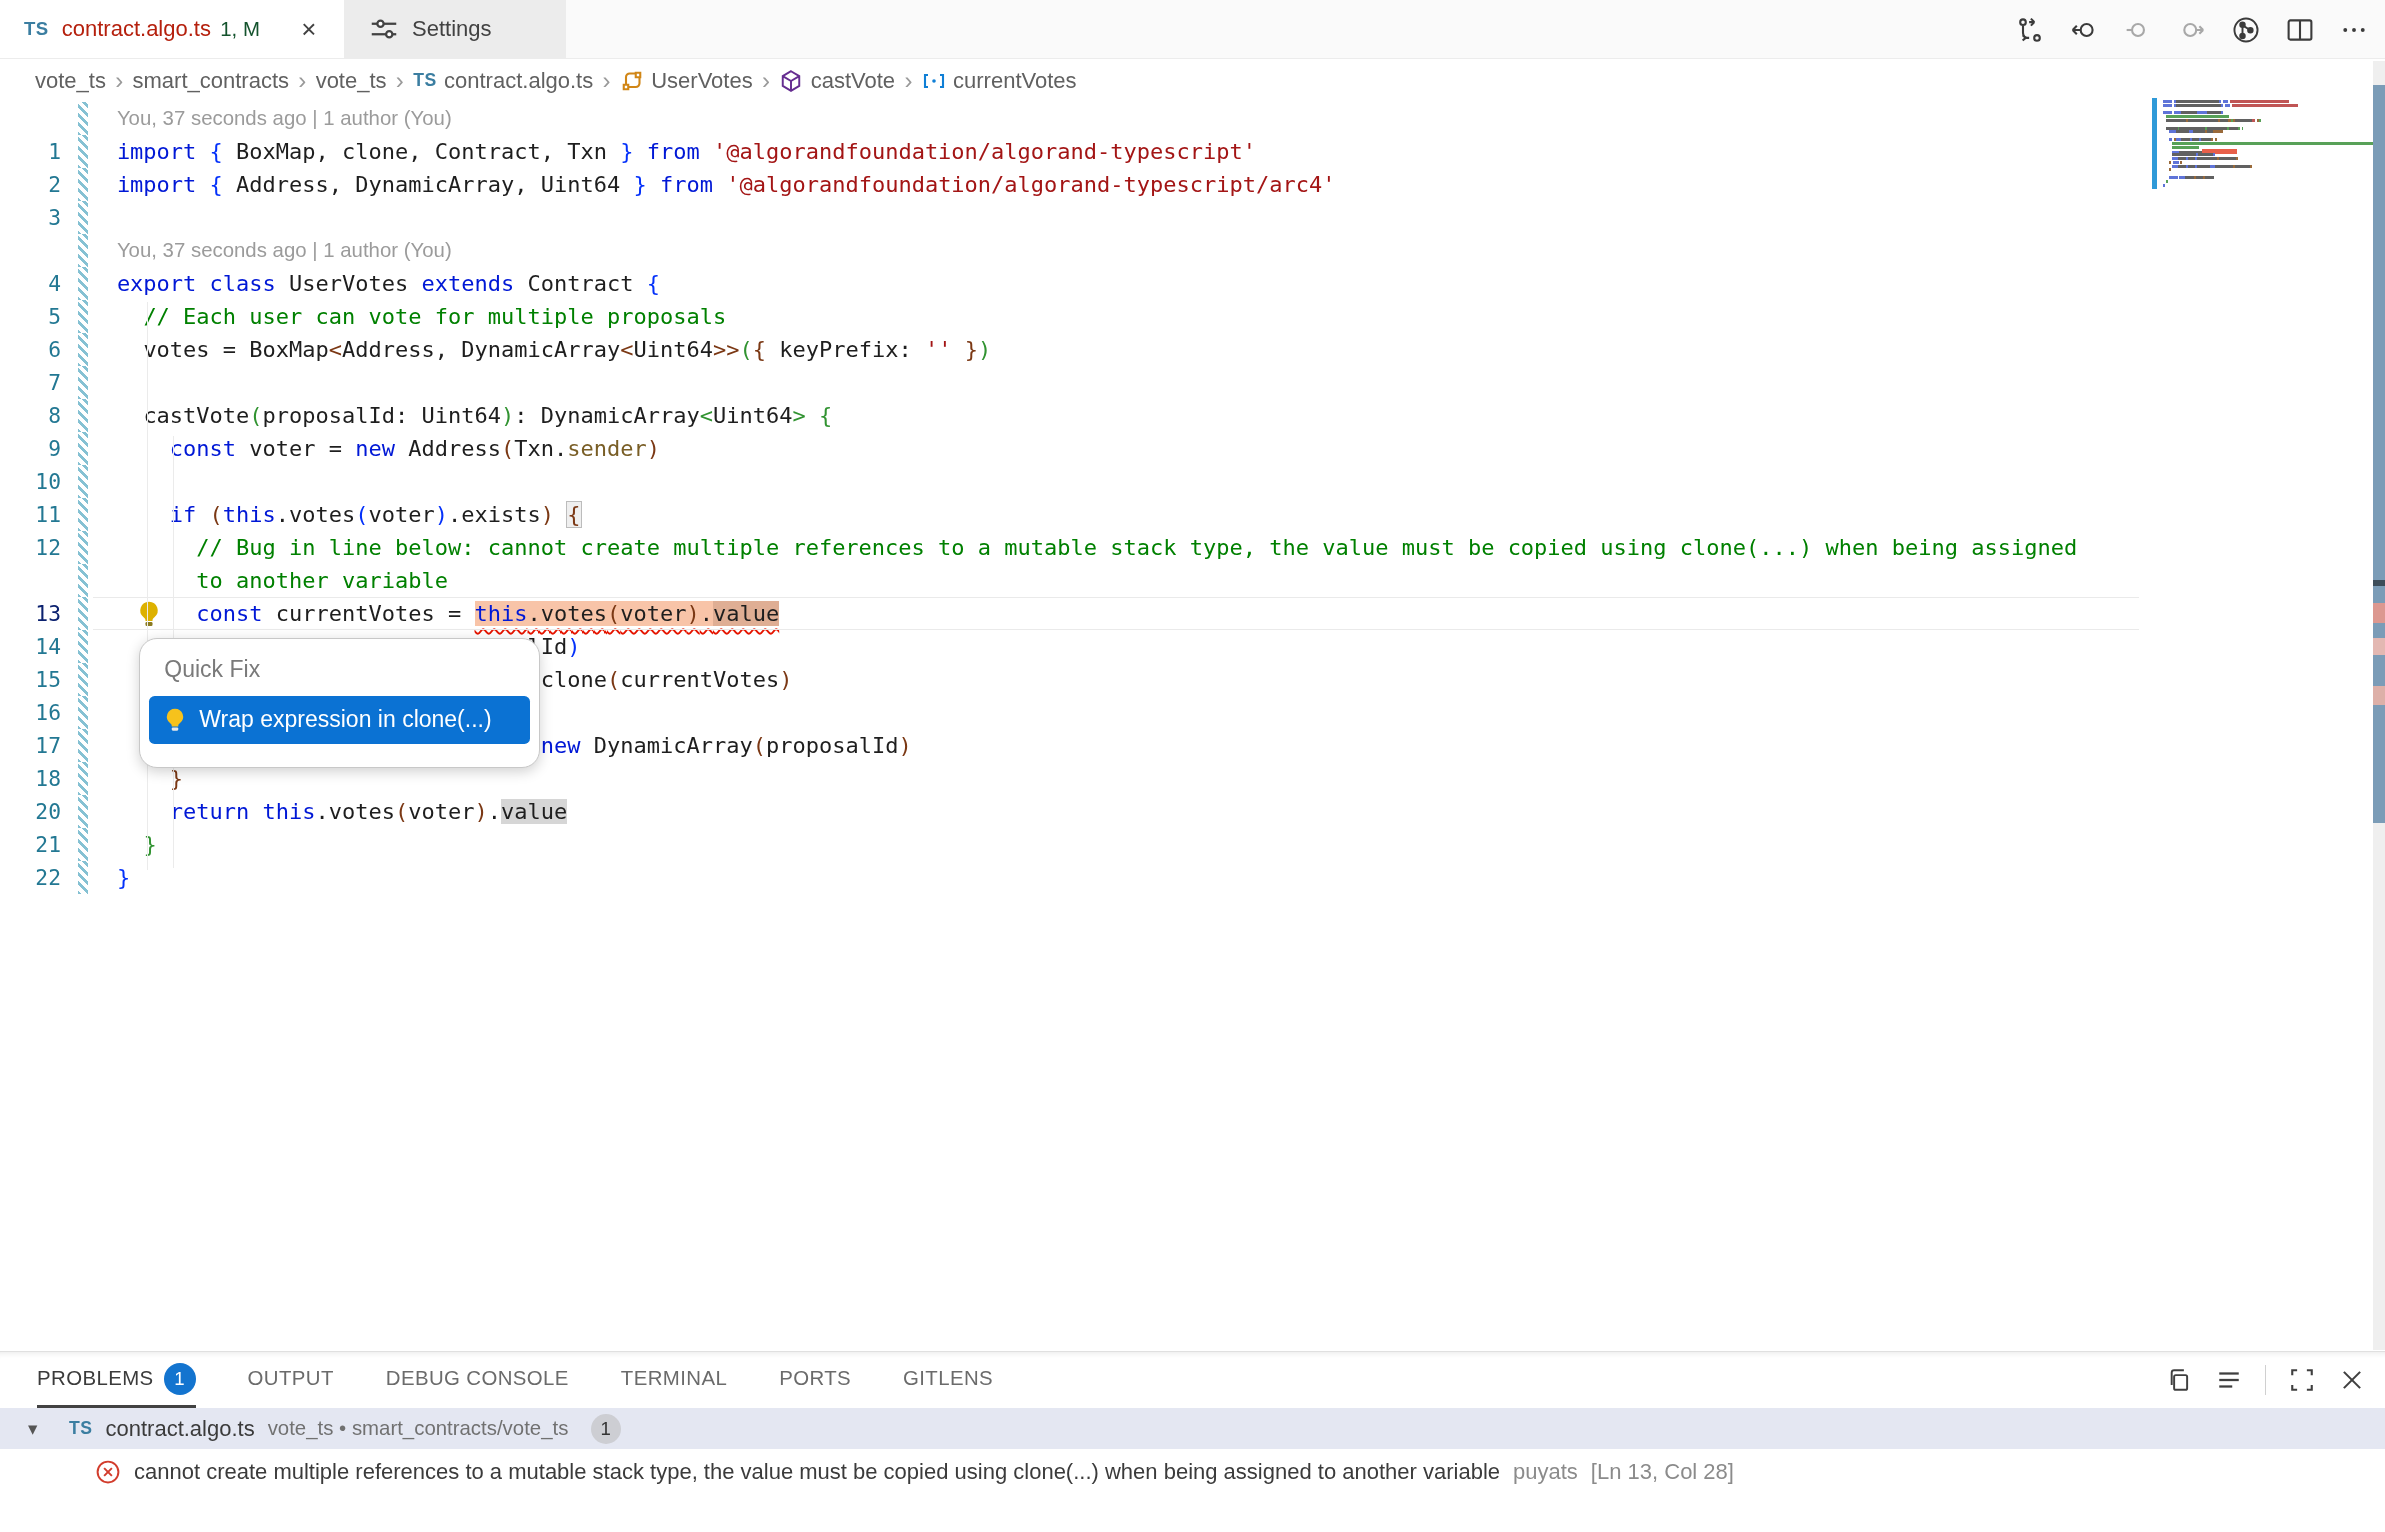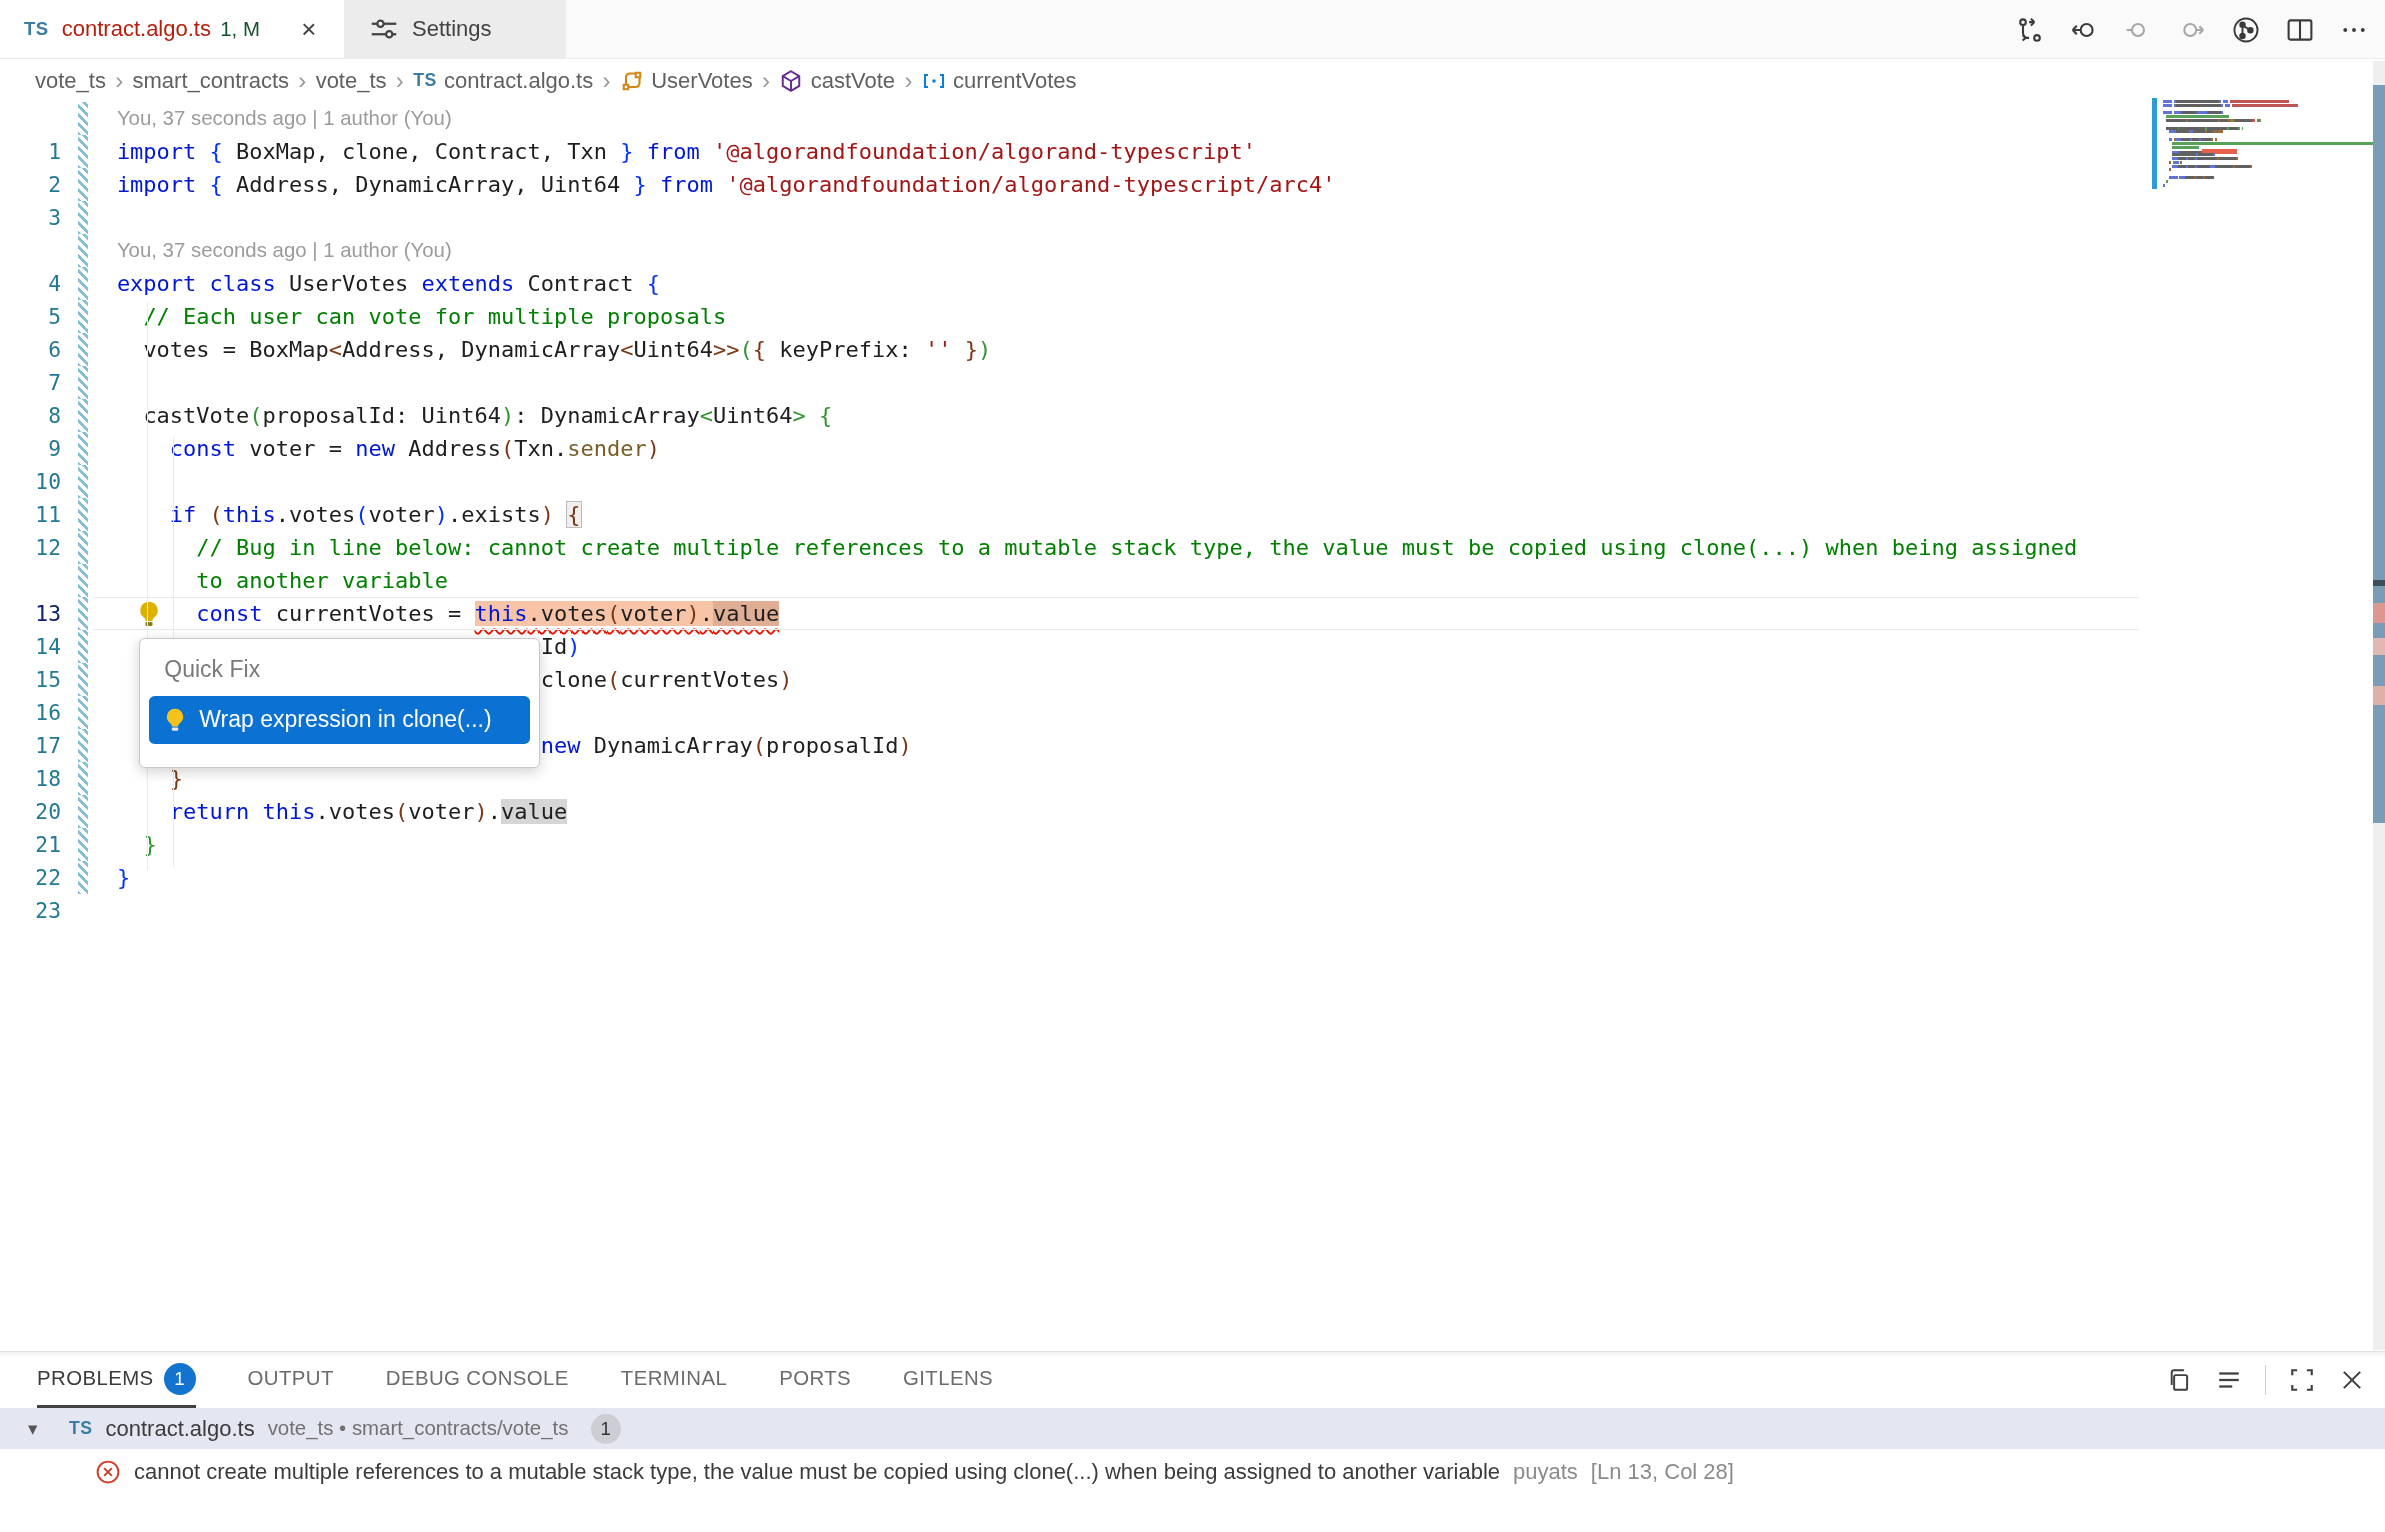"Quick Fix" .quickfix { border-radius: 6px -> 18px }
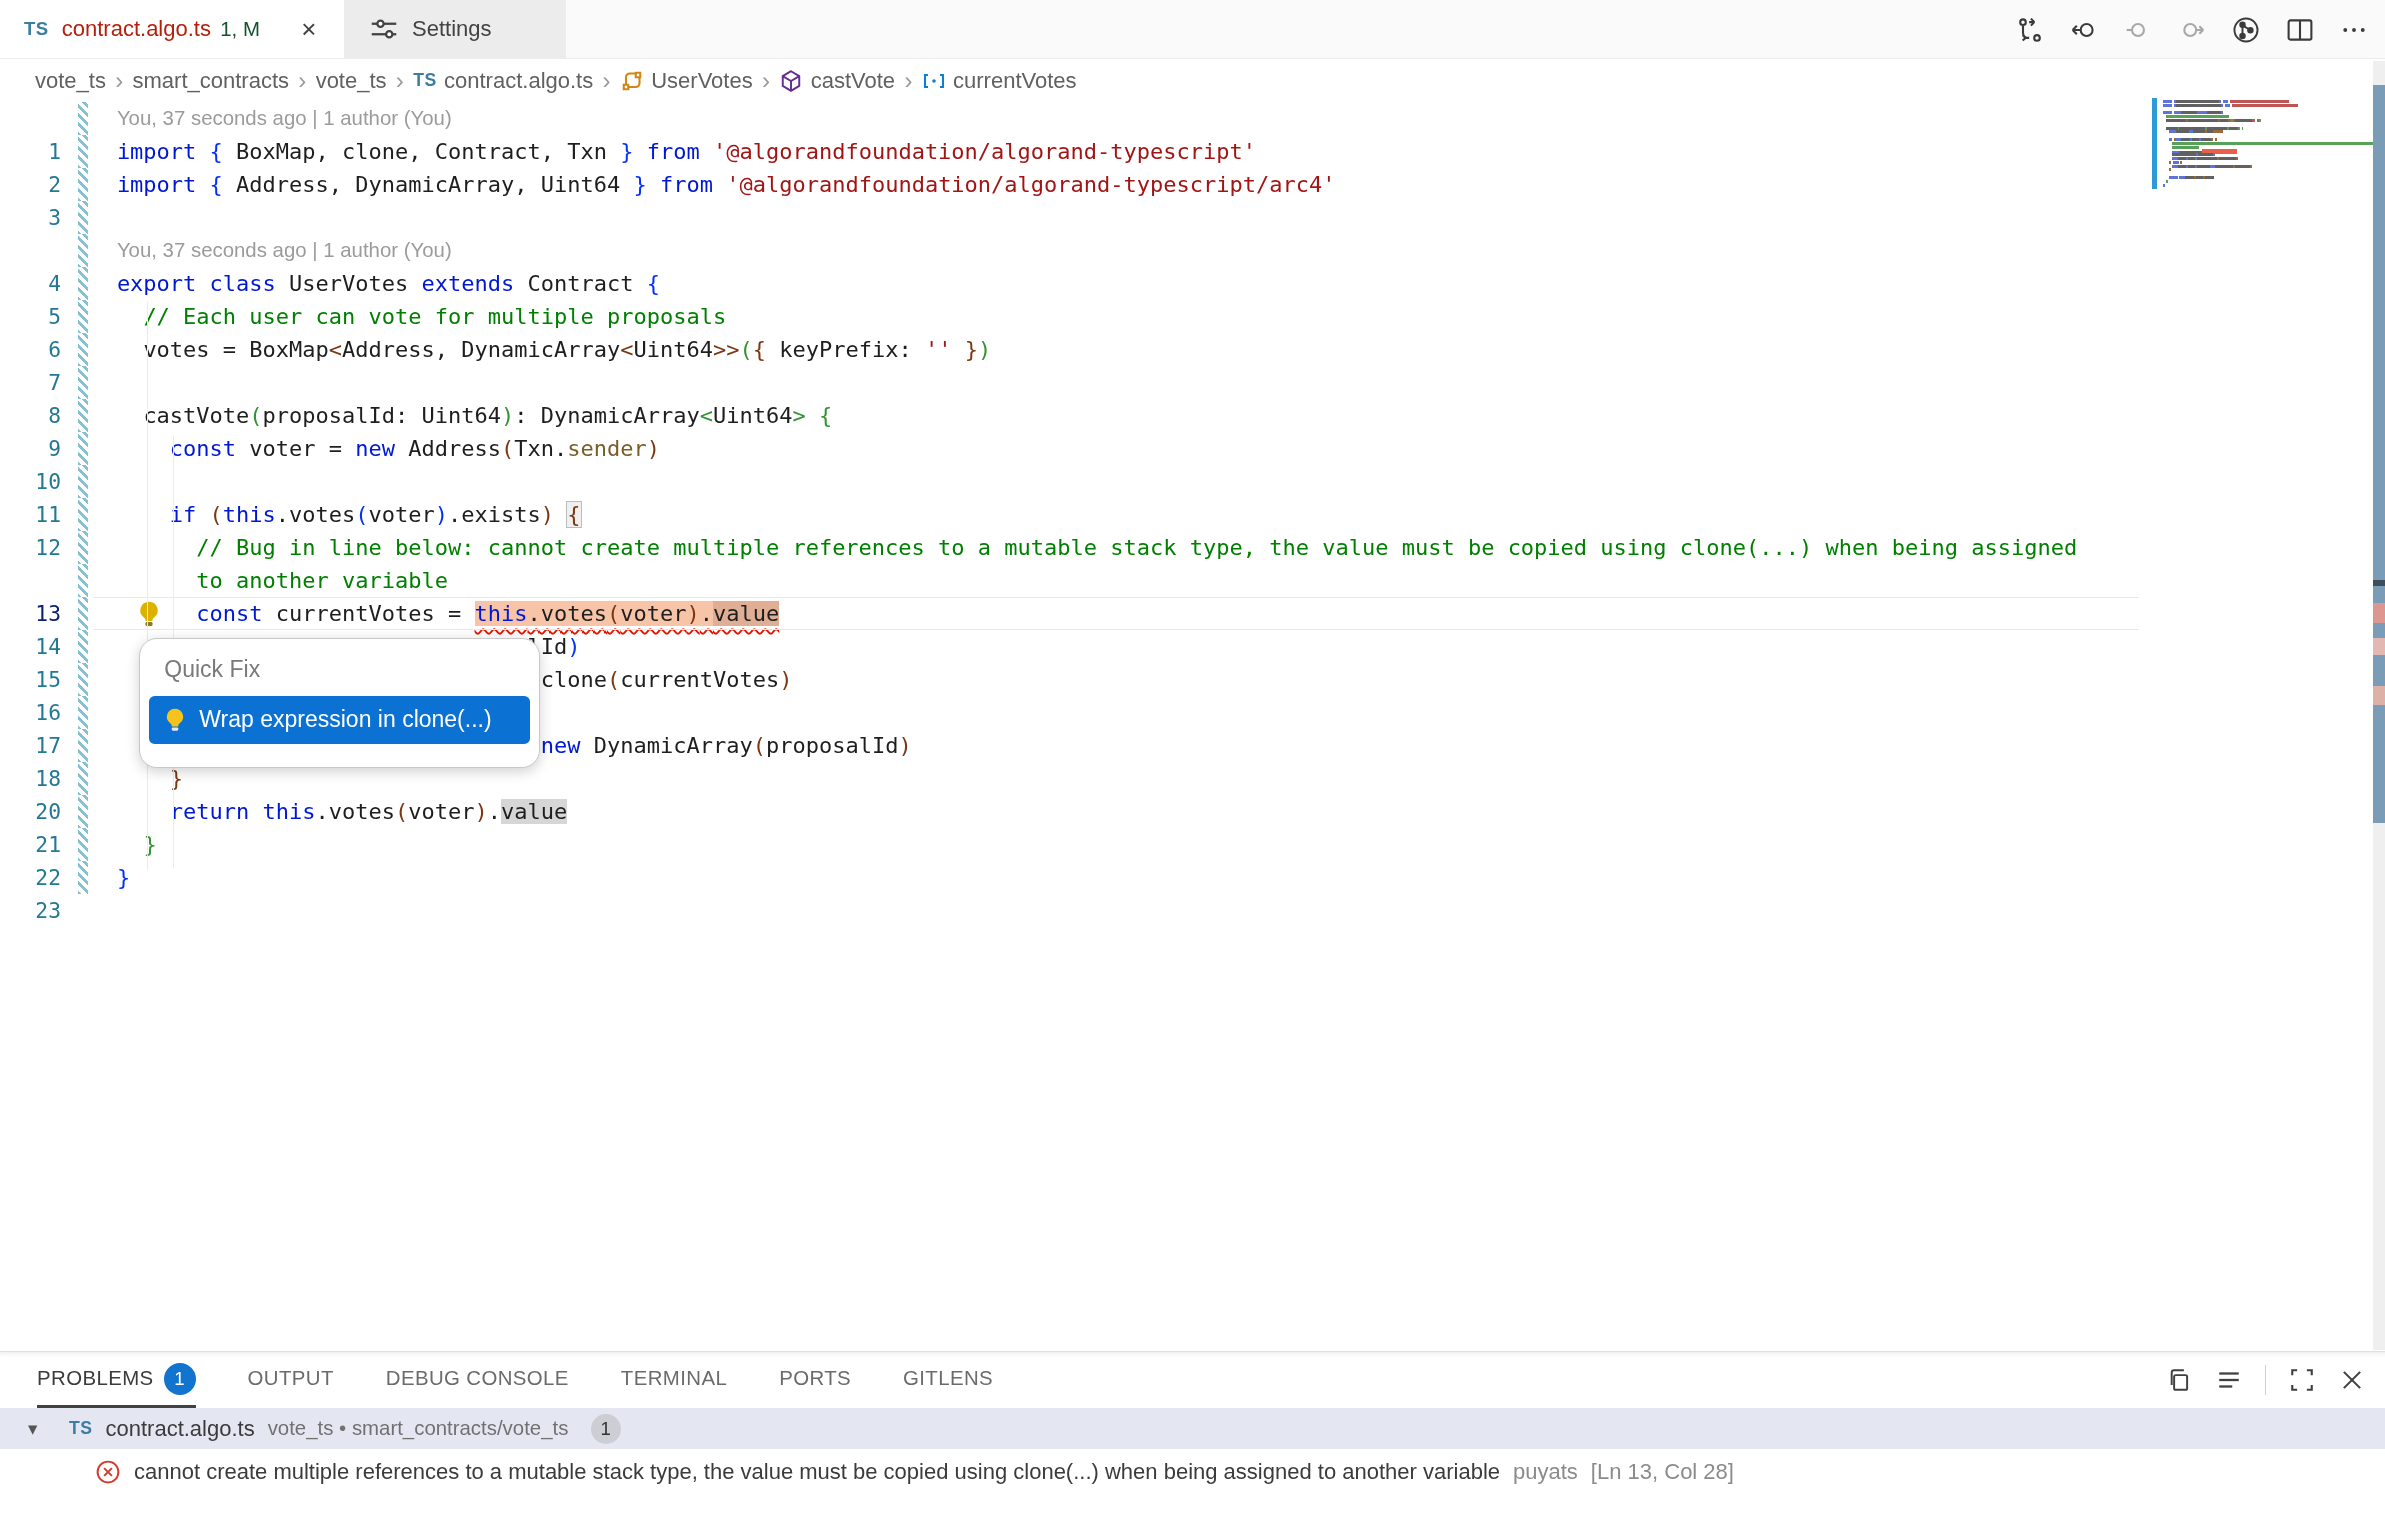"23" div.crow { html: <div><span>23</span><span></span><span></span></div> -> none }
